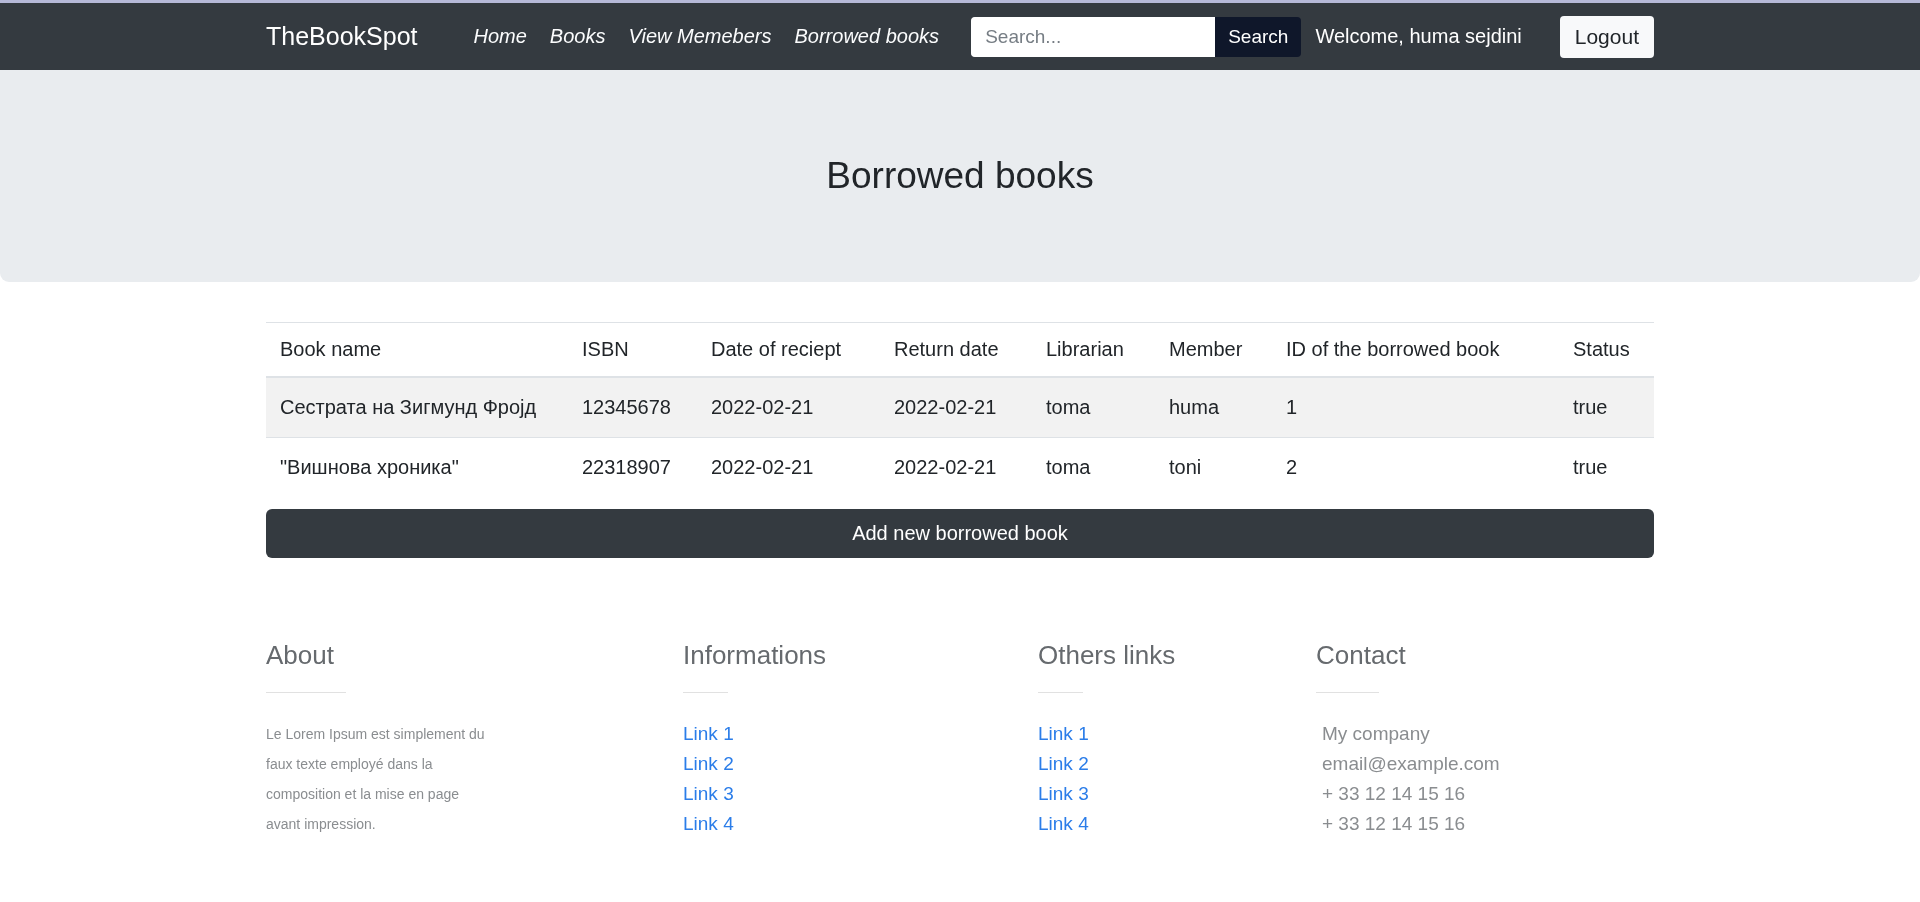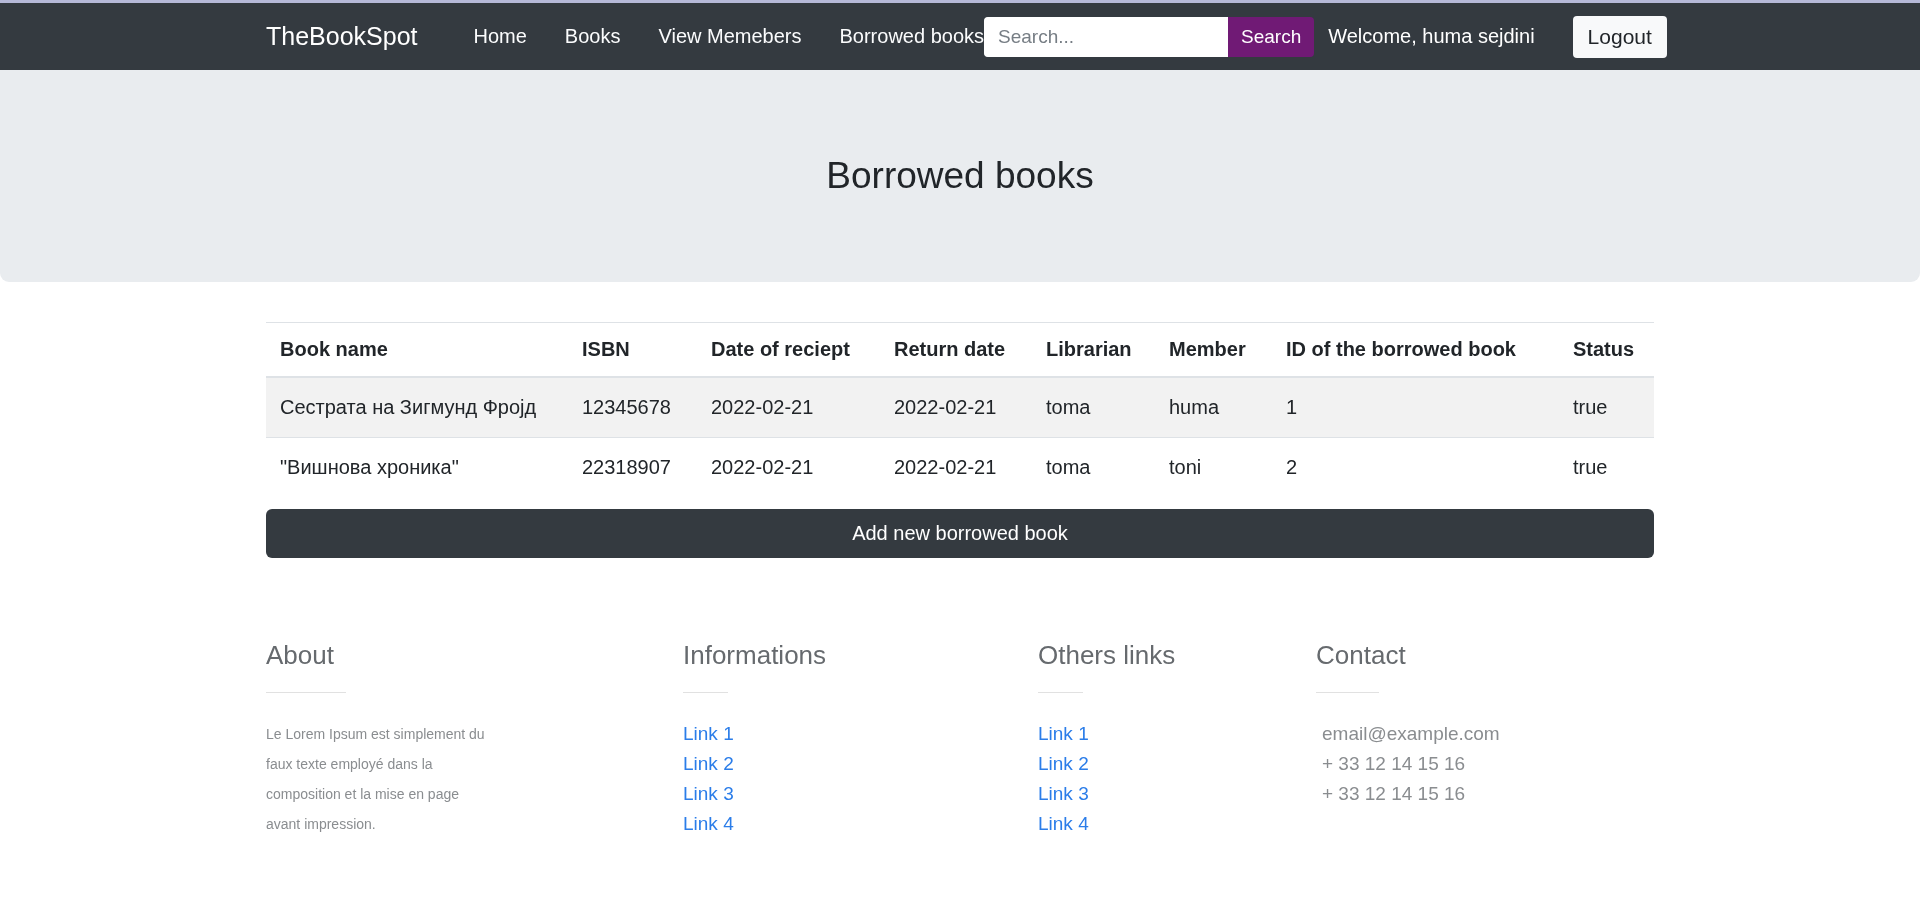"Home" .nav-links { font-style: none -> italic; gap: 38px -> 23px }
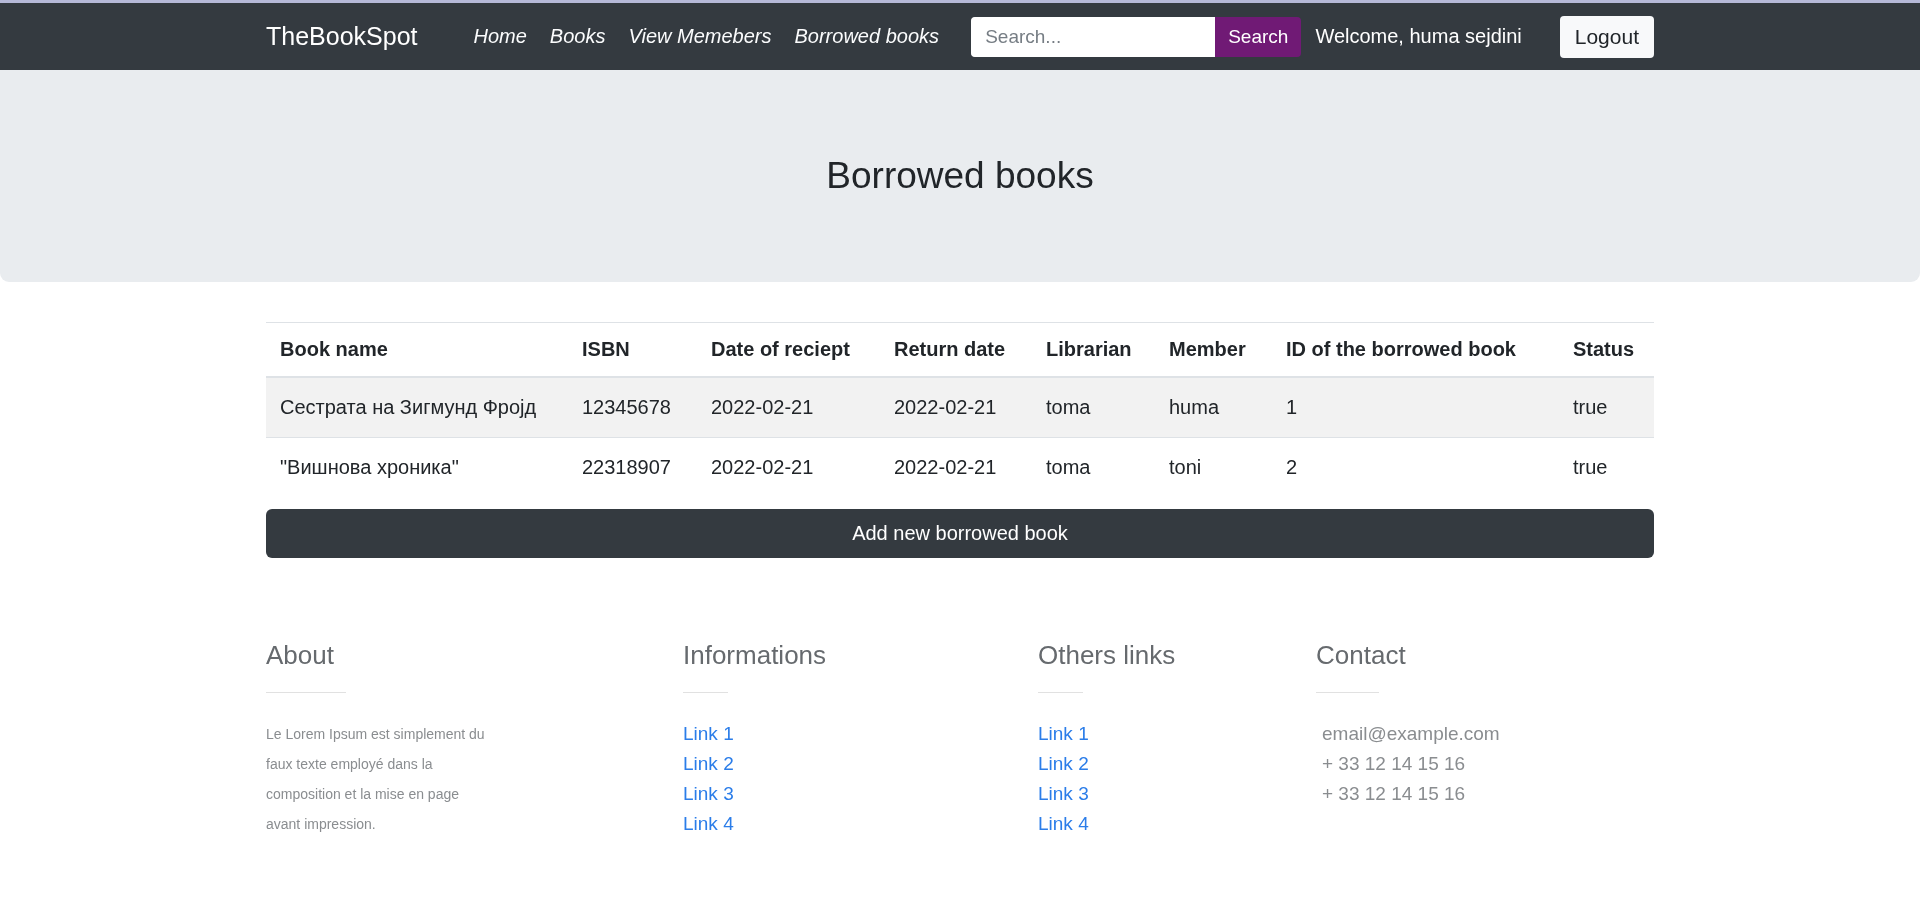"Search" .search-btn { background: #701a75 -> #0f172a }
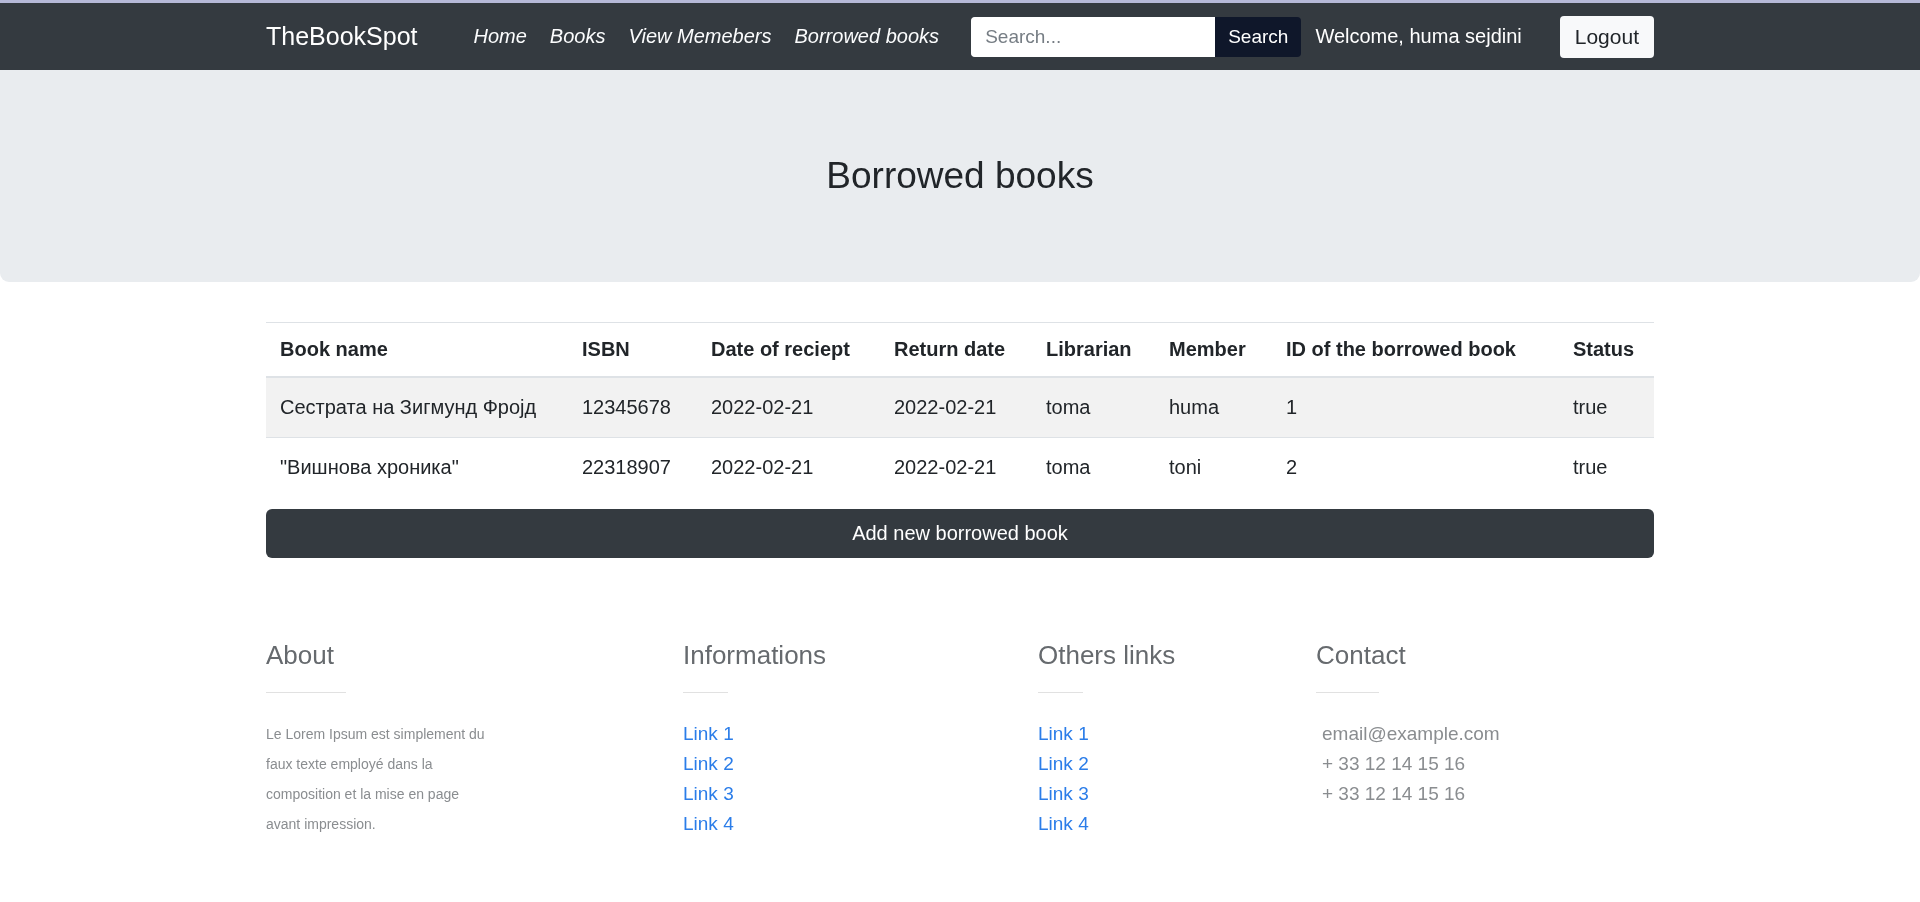"Book name" table.books th { font-weight: 700 -> 400 }
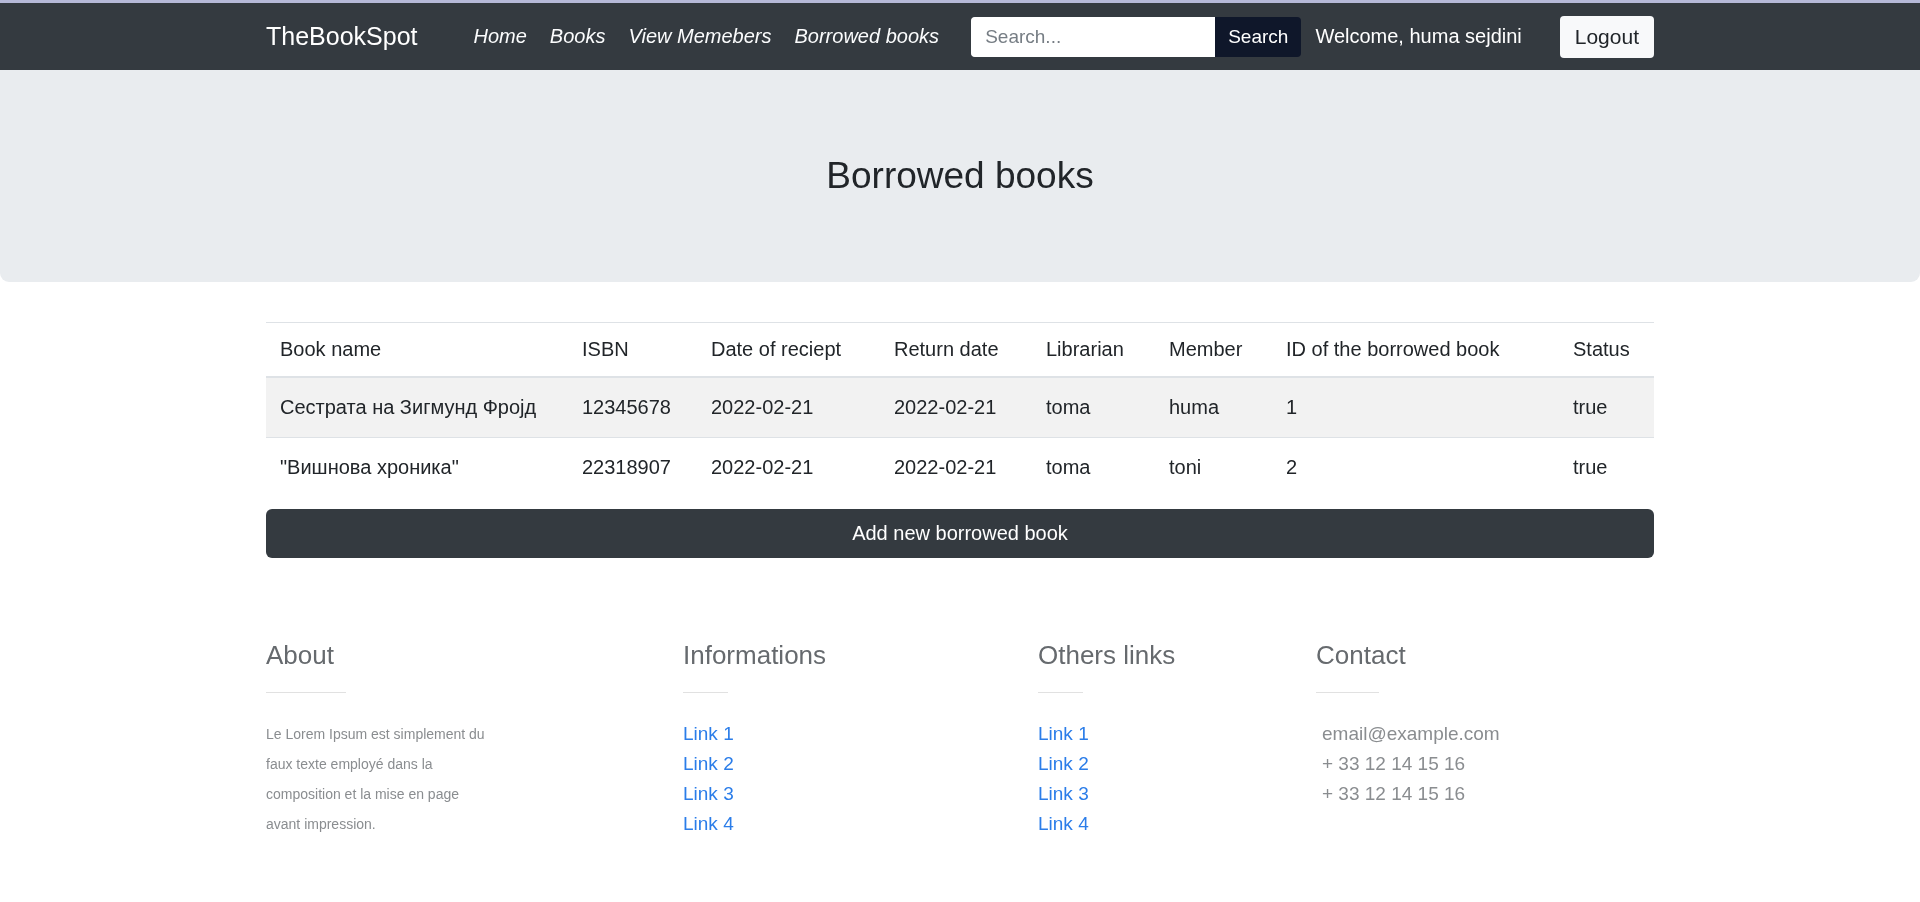"My company" div.f-contact-item { html: none -> <div>My company</div> }
